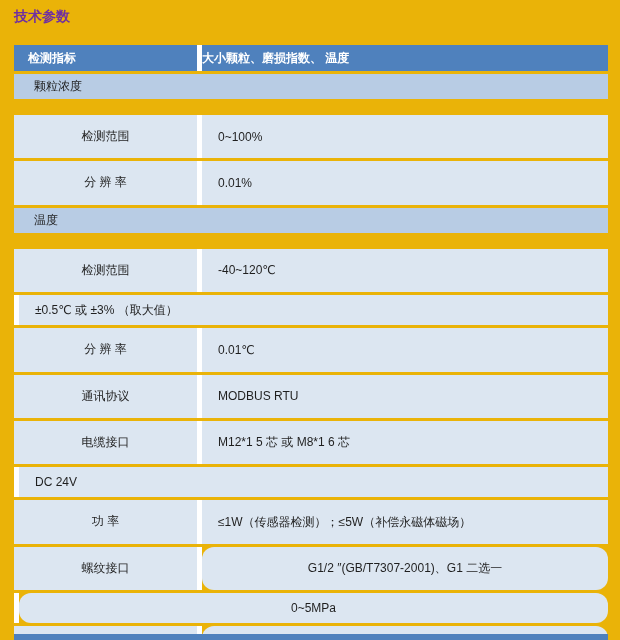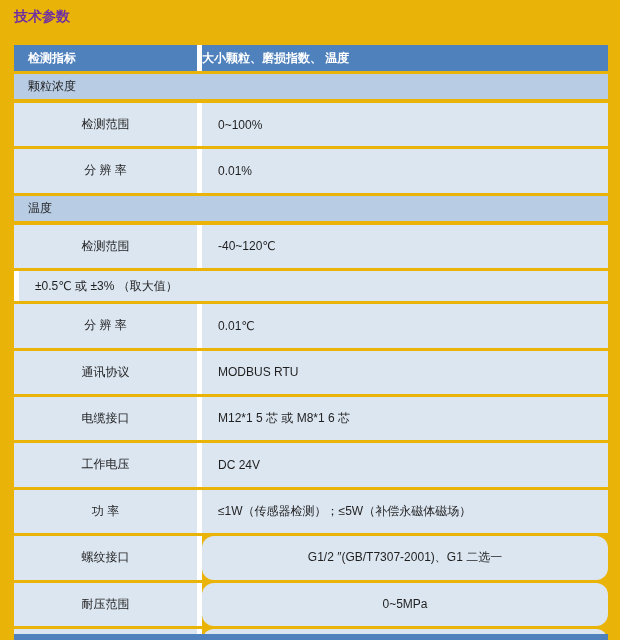"颗粒浓度" .section-row { margin-bottom: 4px -> 16px; padding-left: 14px -> 20px }
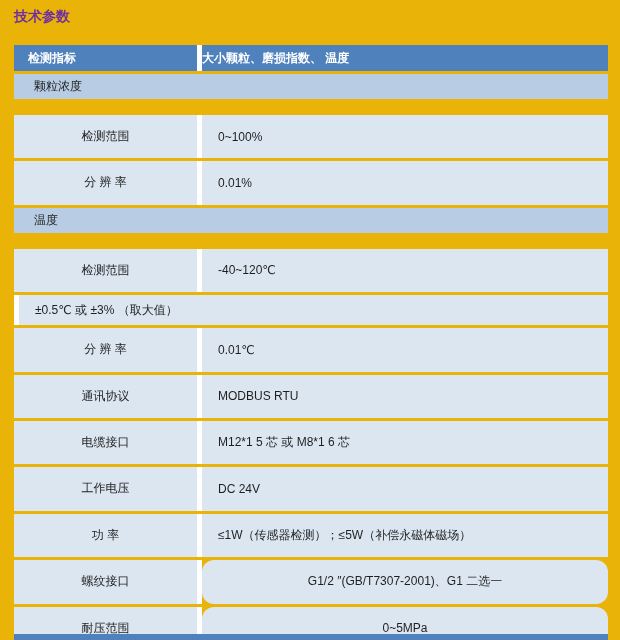"工作电压" div.c1 { html: <div> <div>工作电压</div> </div> -> none }
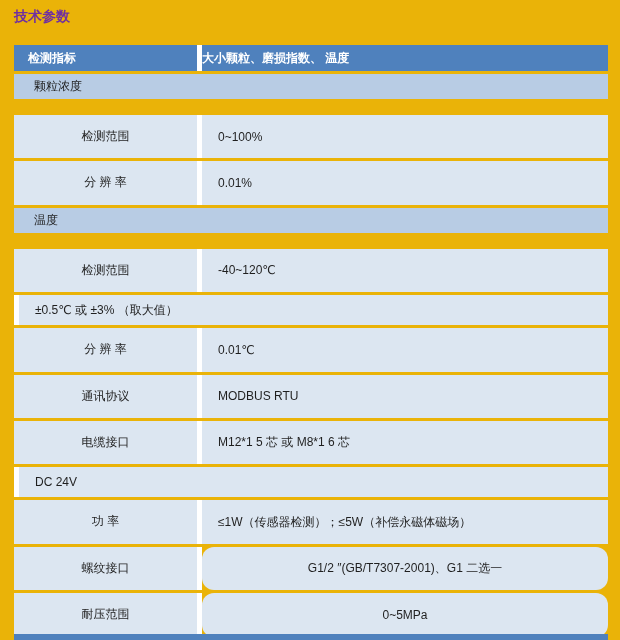"耐压范围" div.c1 { html: <div> <div>耐压范围</div> </div> -> none }
